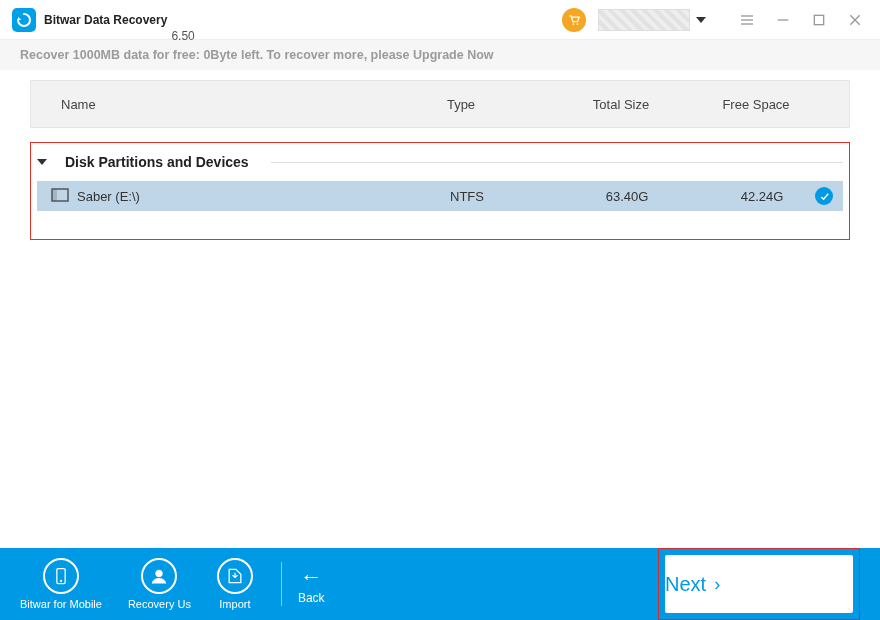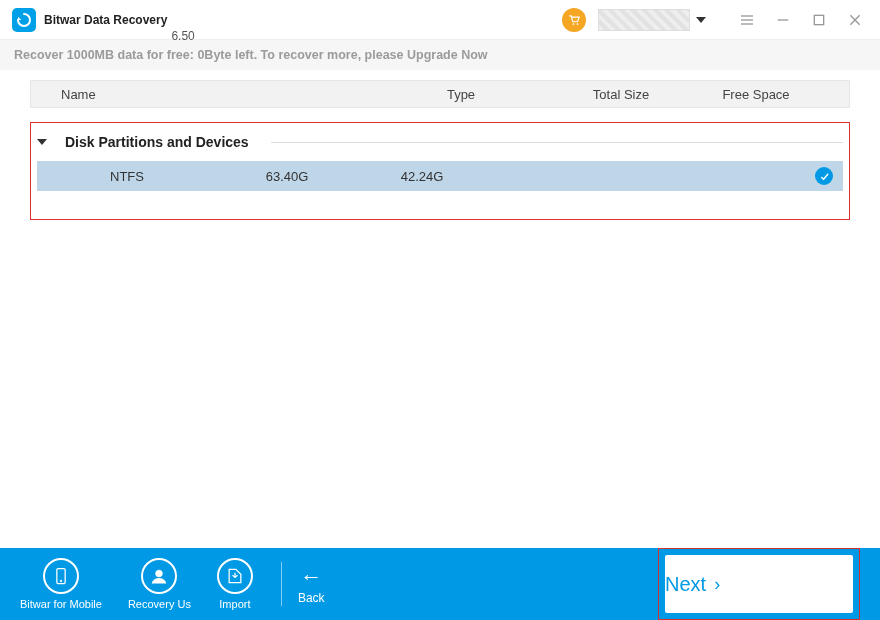"Recover 1000MB data for free:" .promo-bar { padding: 0 14px -> 0 20px }
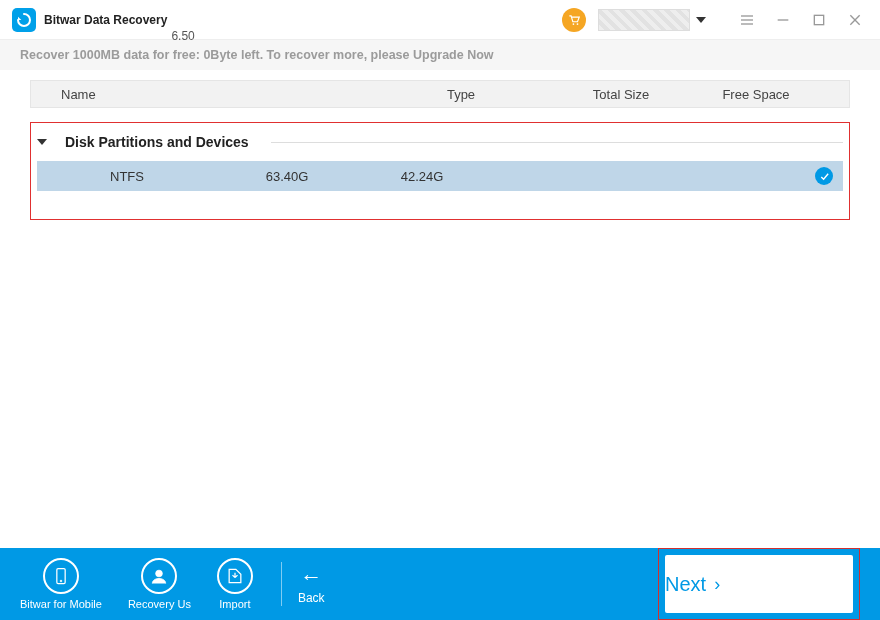"Name" .table-header { height: 28px -> 48px }
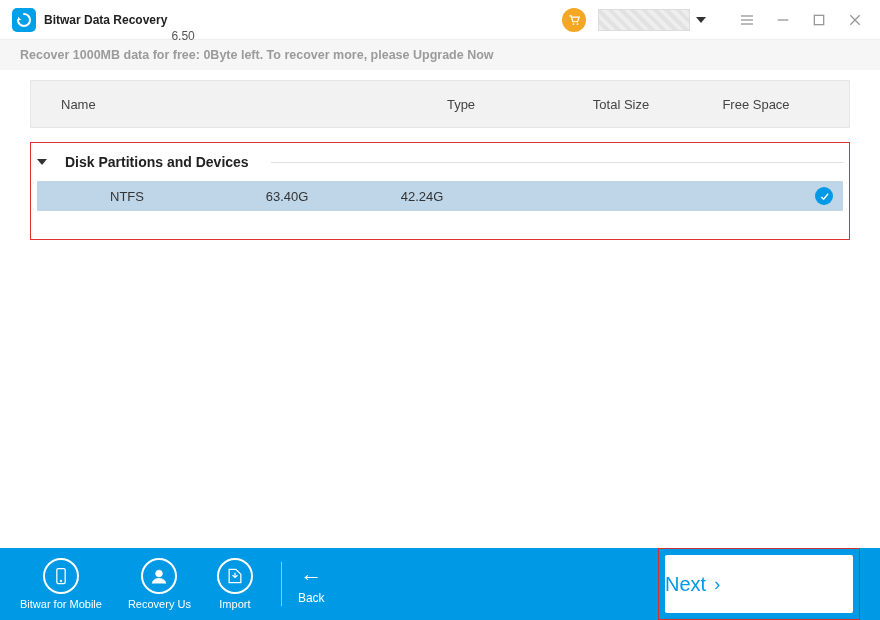"Saber (E:\)" div.col-name { html: none -> <div> <span> <svg> <rect></rect> <rect></rect> </svg> </span> <span>Saber (E:\)</span> </div> }
